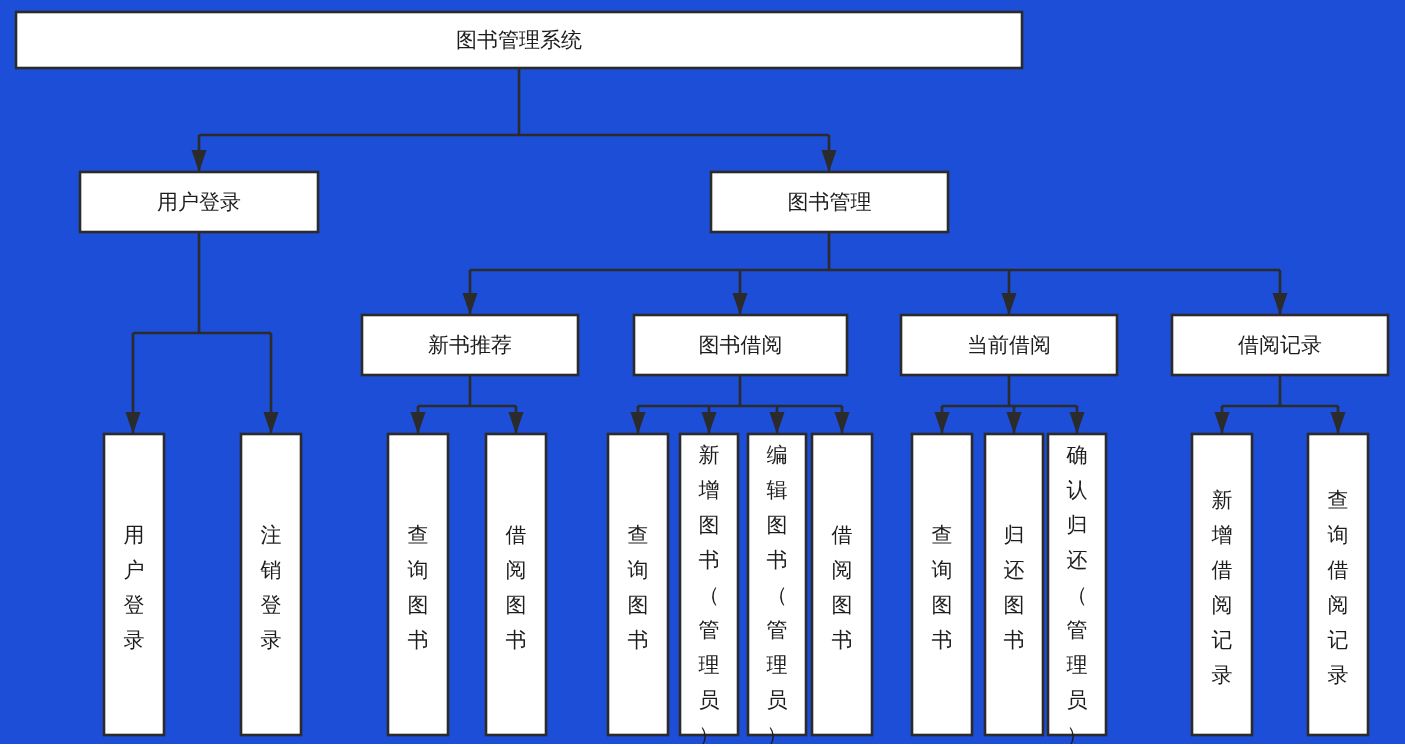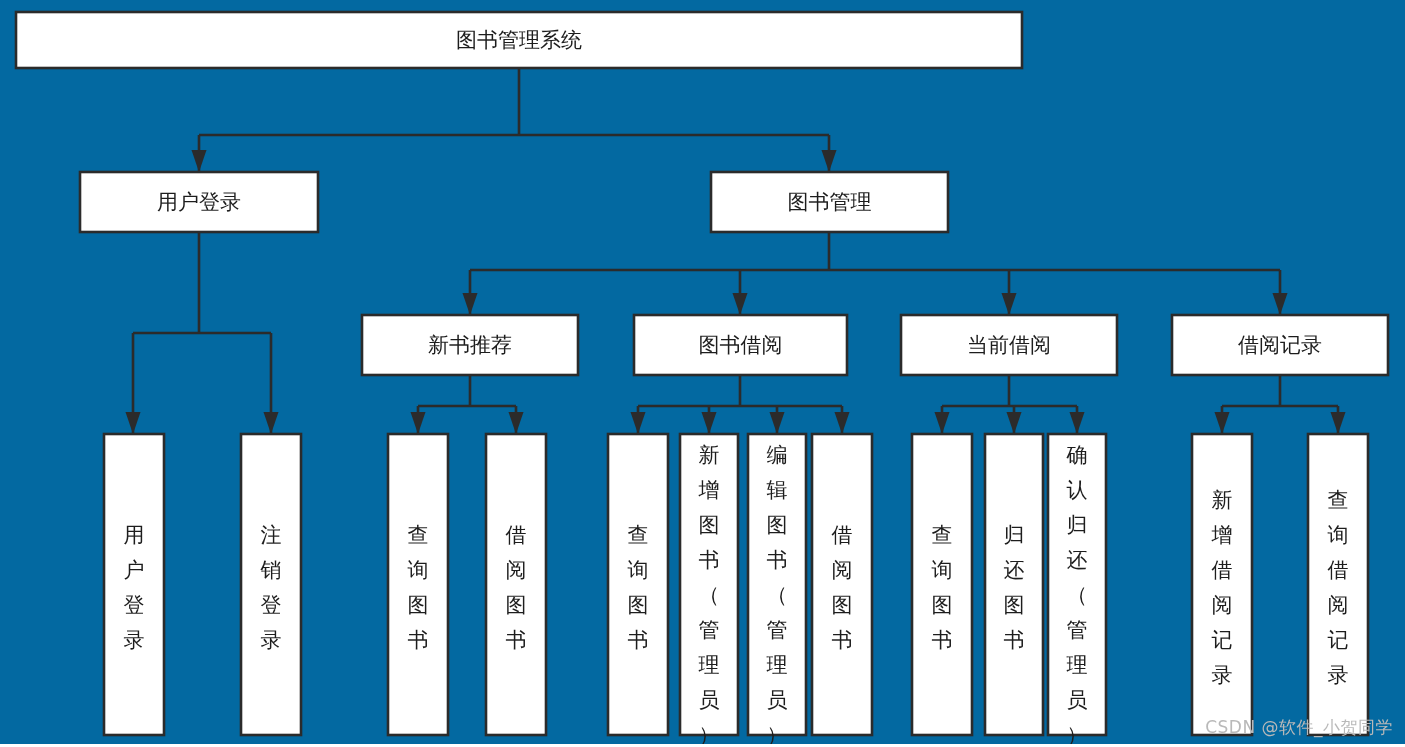"图书管理系统" #diagram-root { background: #0369a1 -> #1d4ed8 }
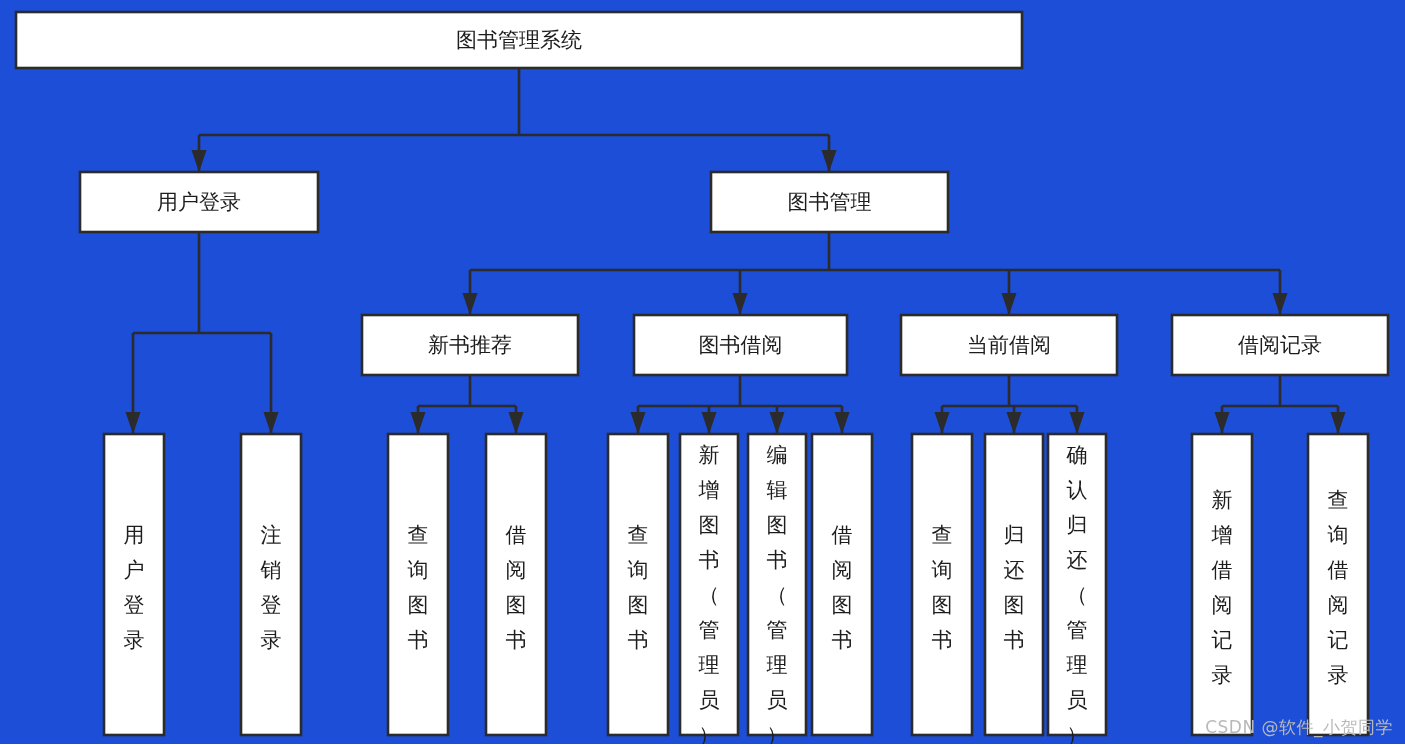"CSDN @软件_小贺同学" div.watermark { html: <div>CSDN @软件_小贺同学</div> -> none }
